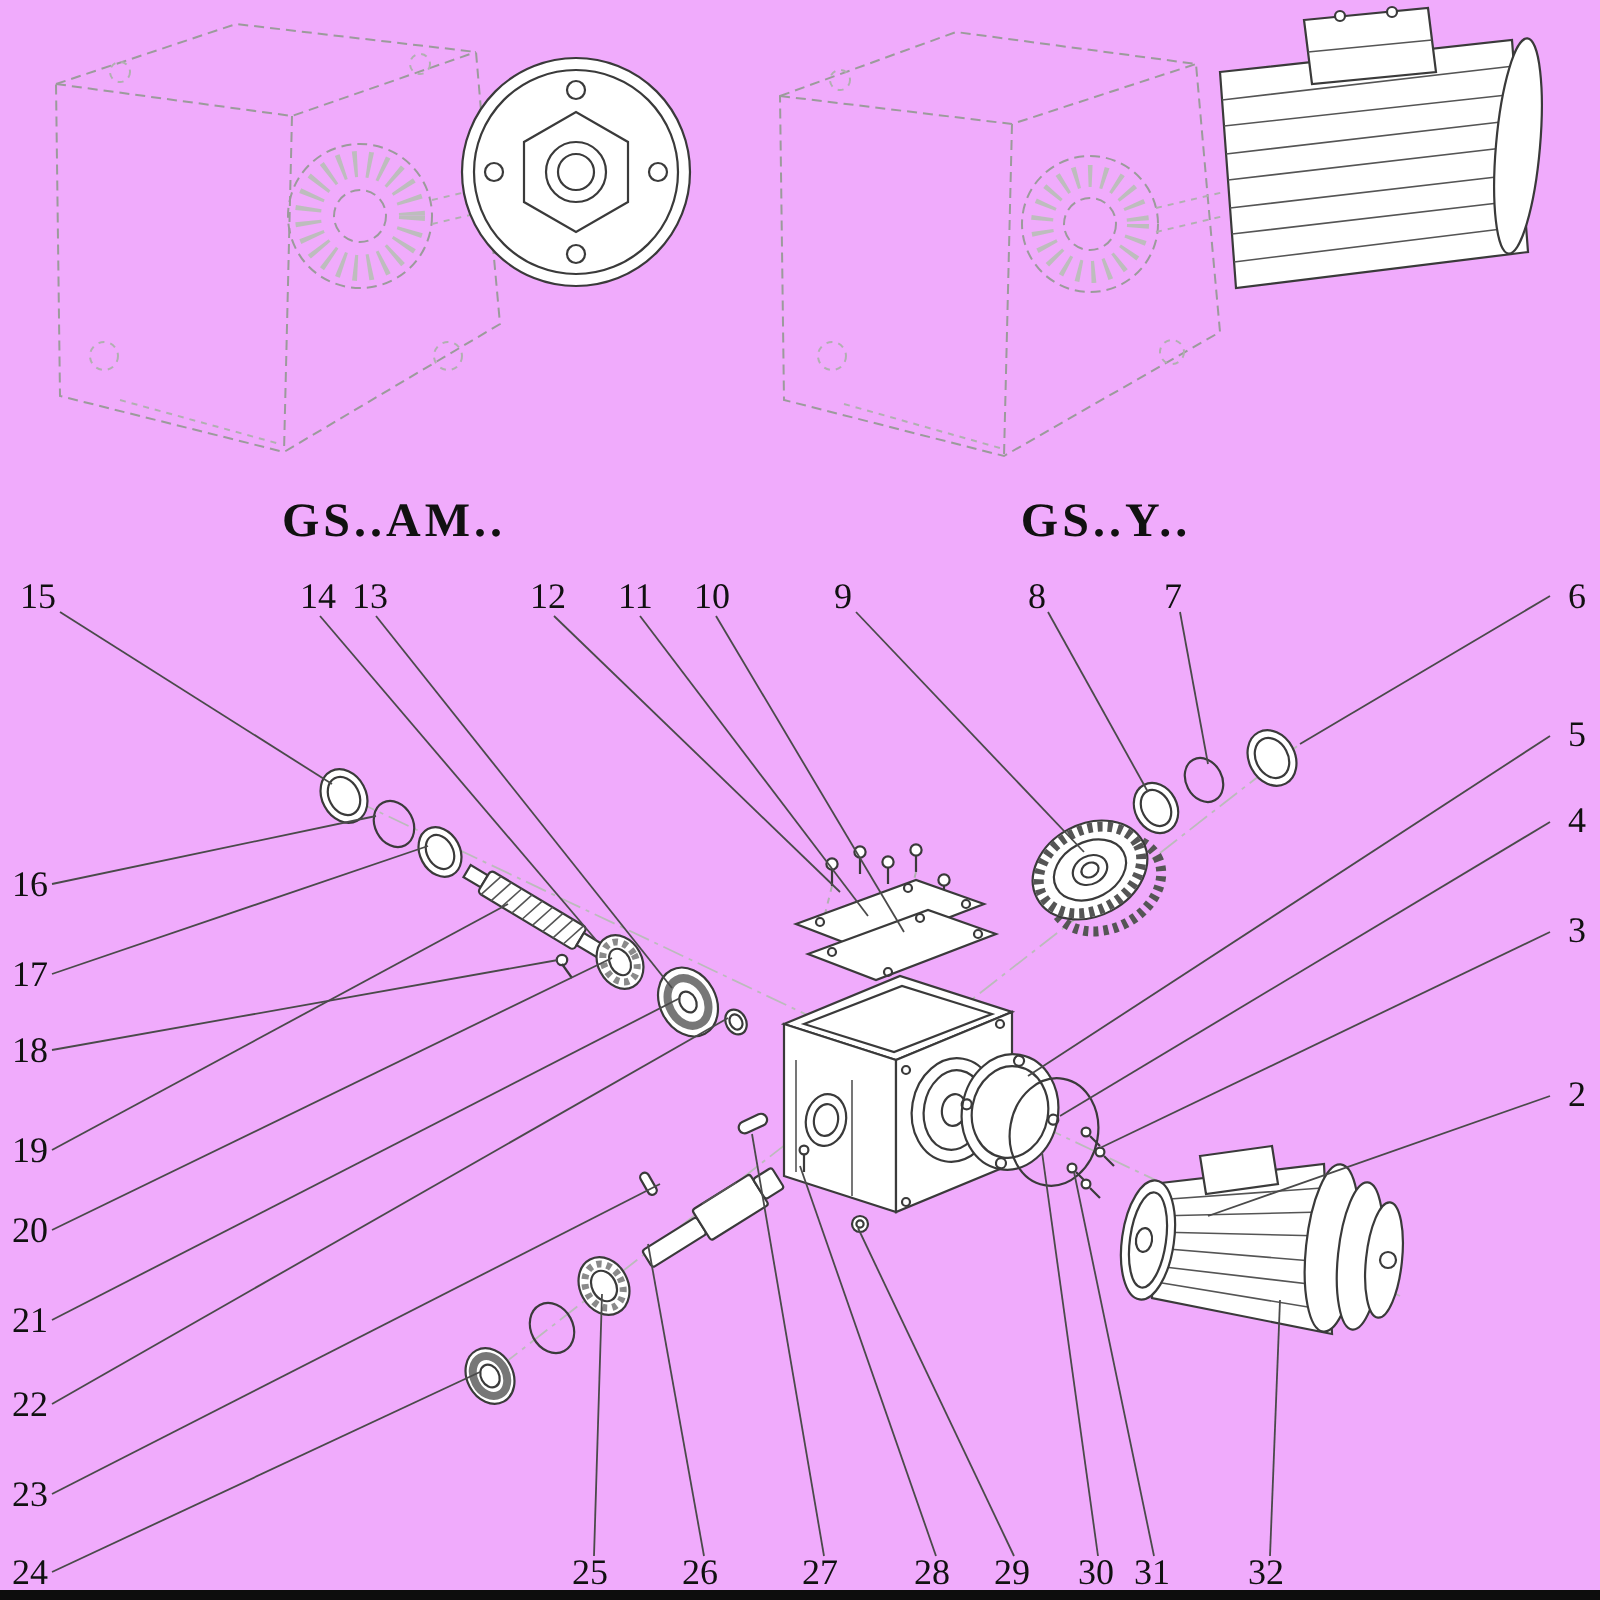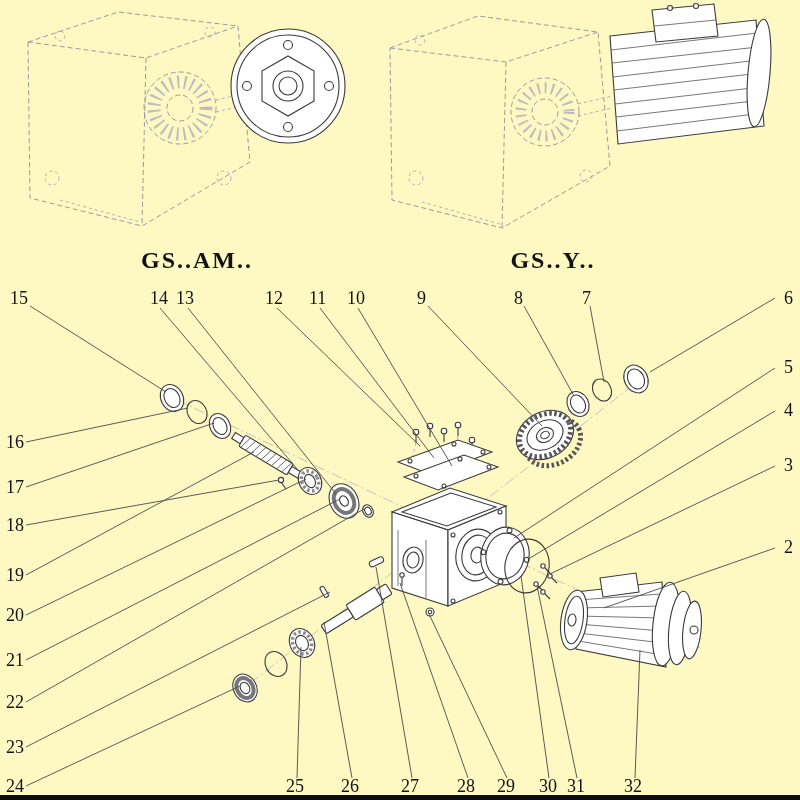"GS..AM.." .page { background: #fef9c3 -> #f0abfc }
